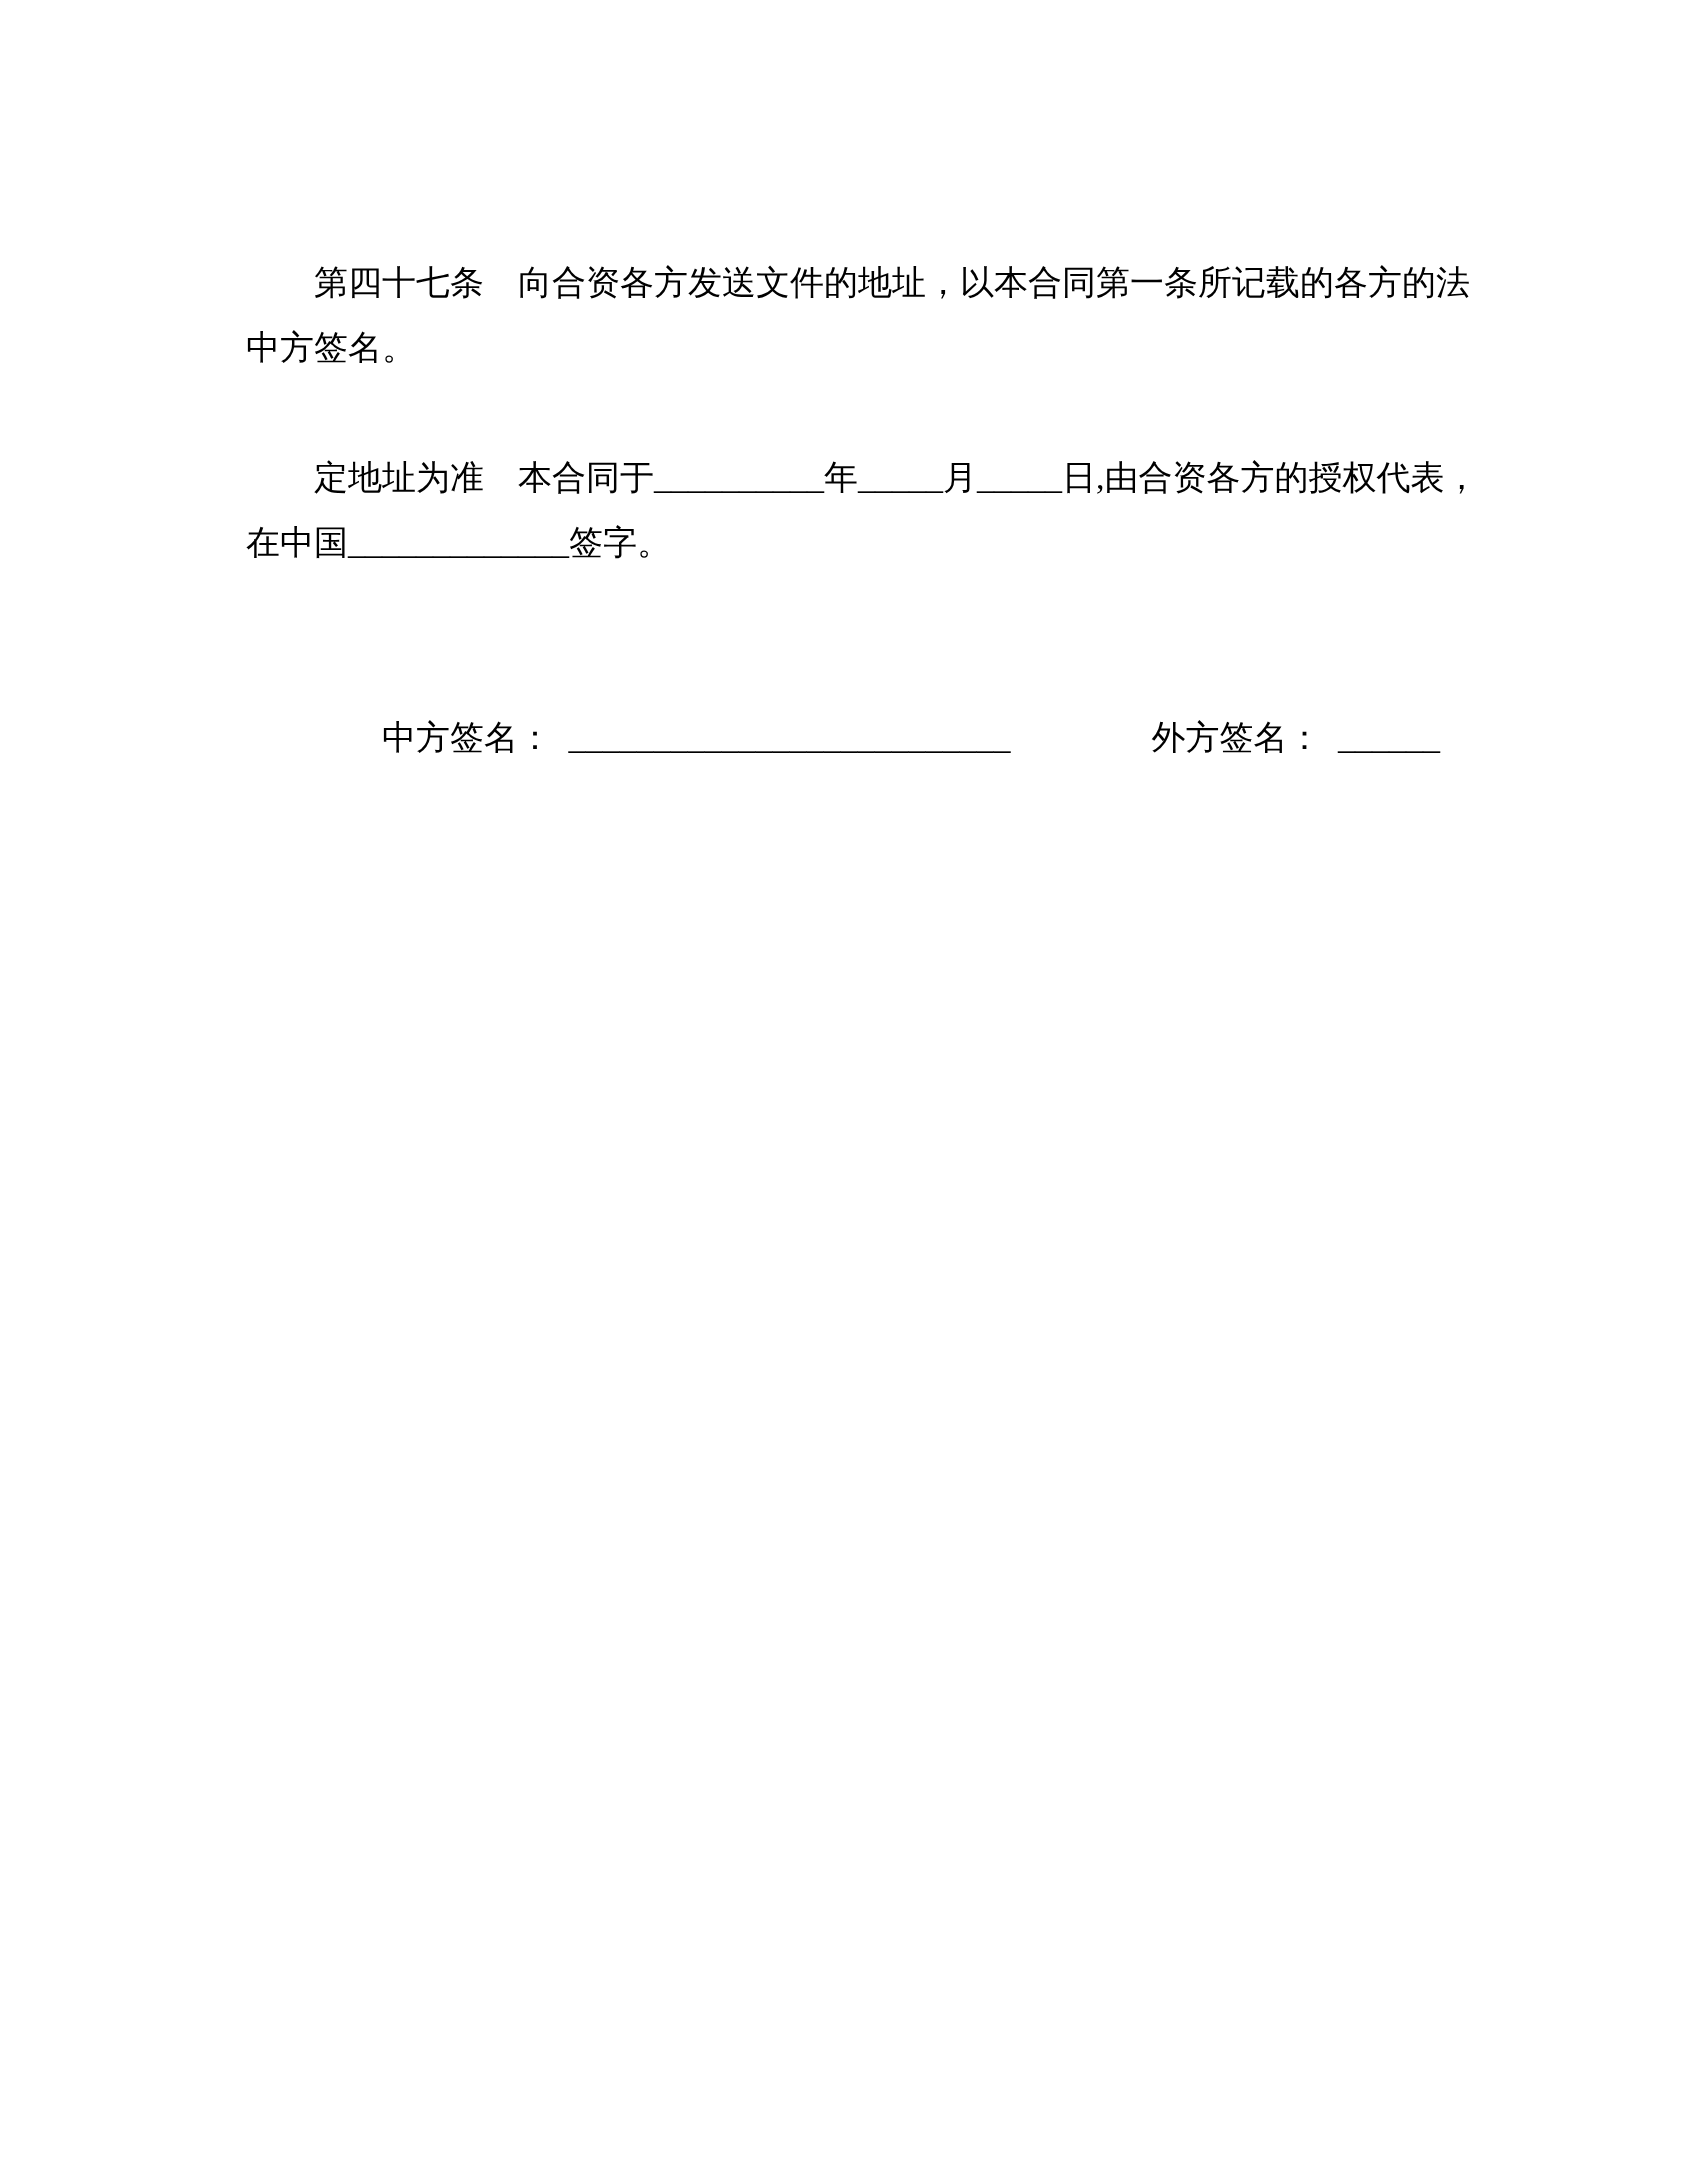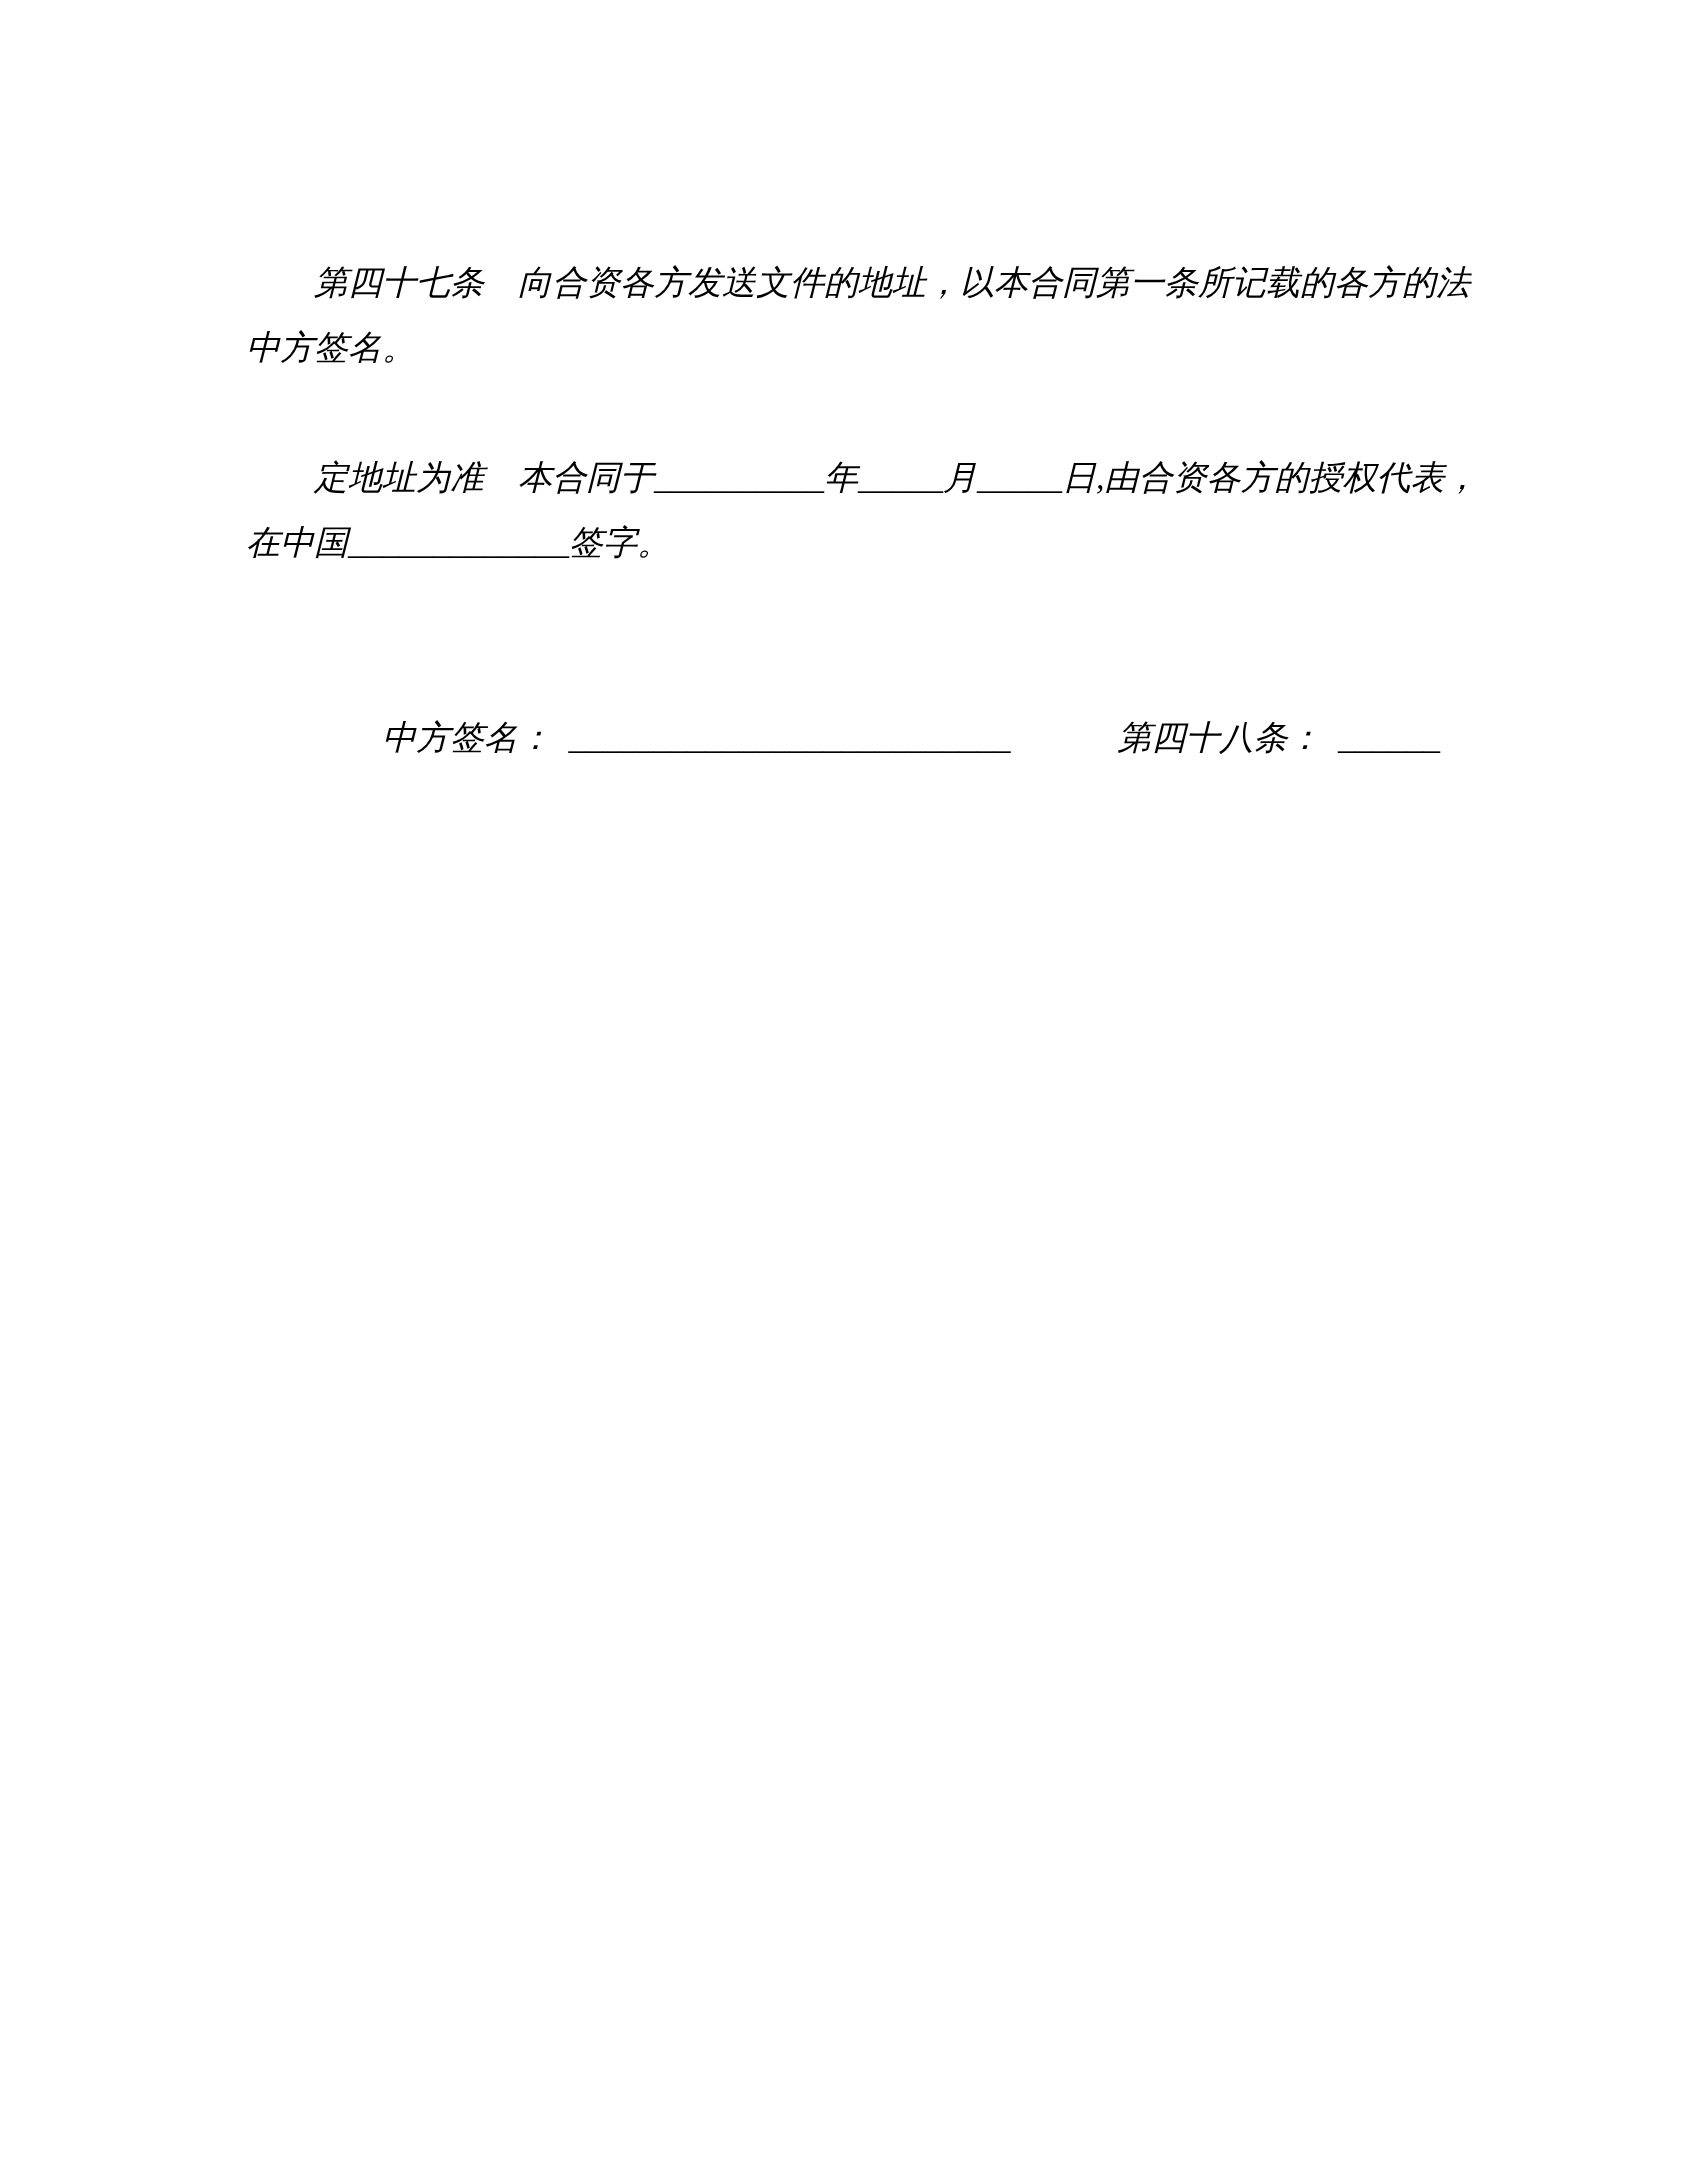"第四十七条 向合资各方发送文件的地址，以本合同第一条所记载的各方的法" .page { font-style: italic -> none }
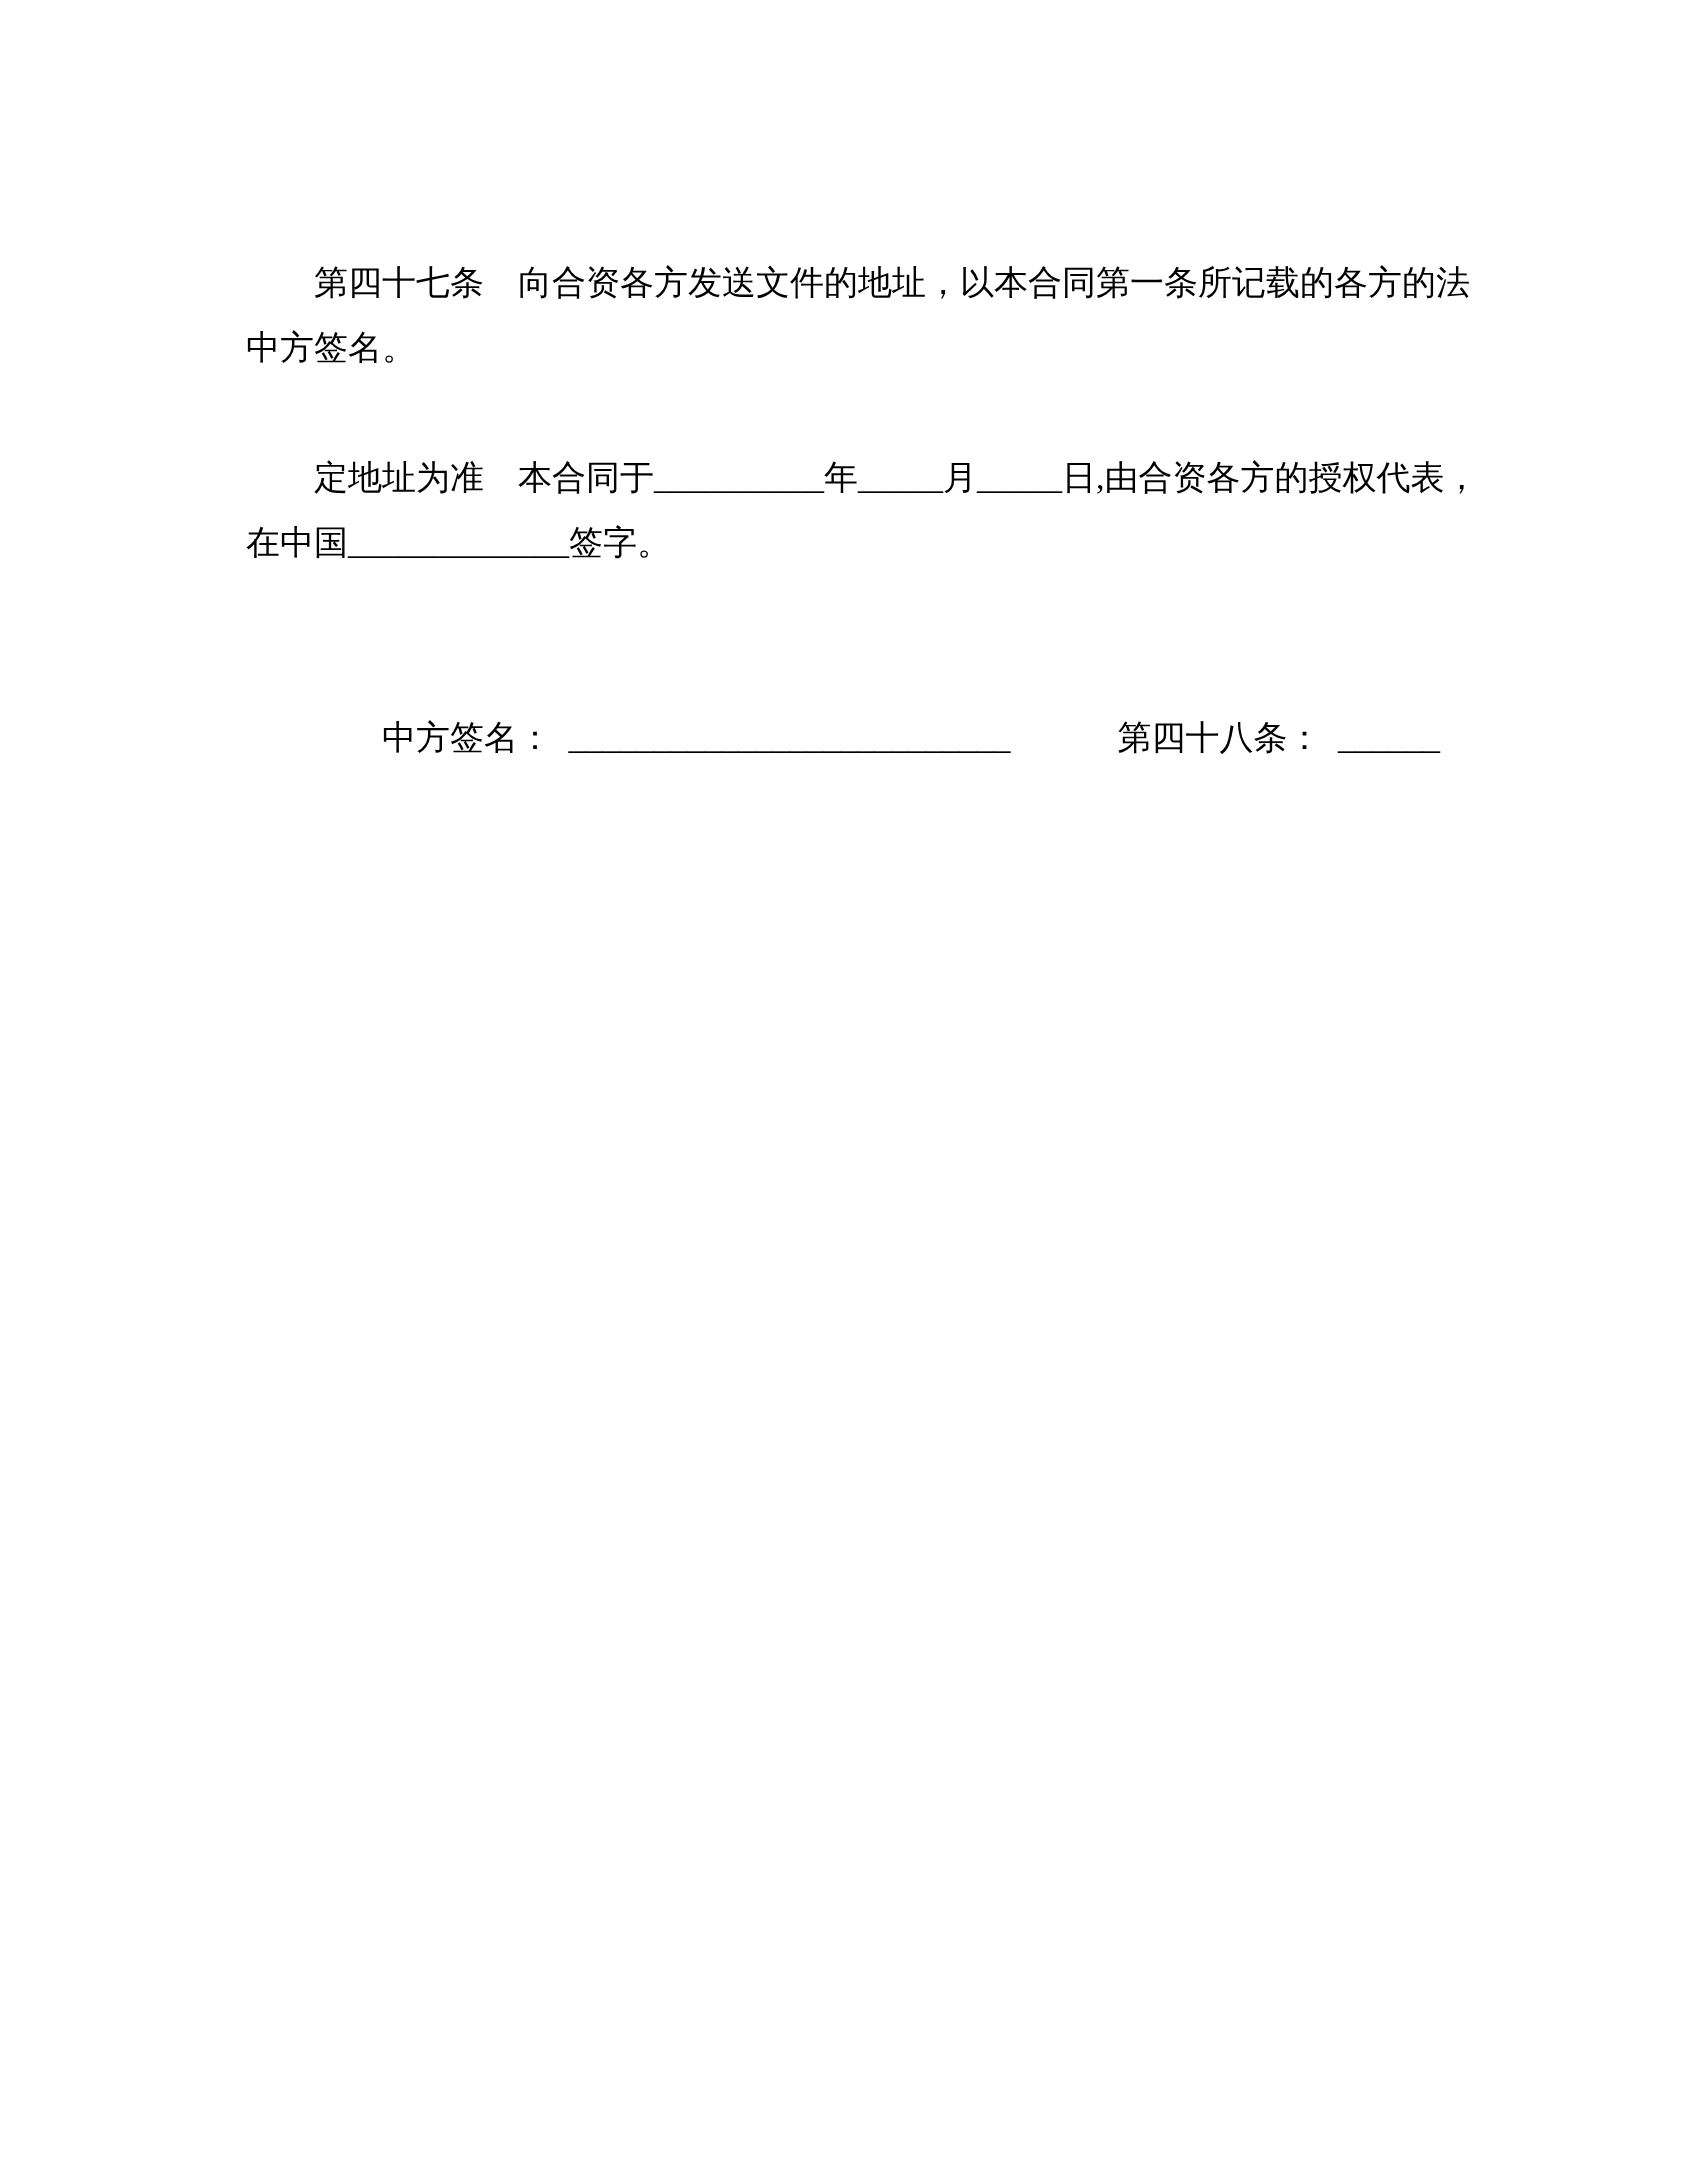"第四十八条：" span { text: 第四十八条 -> 外方签名 }
